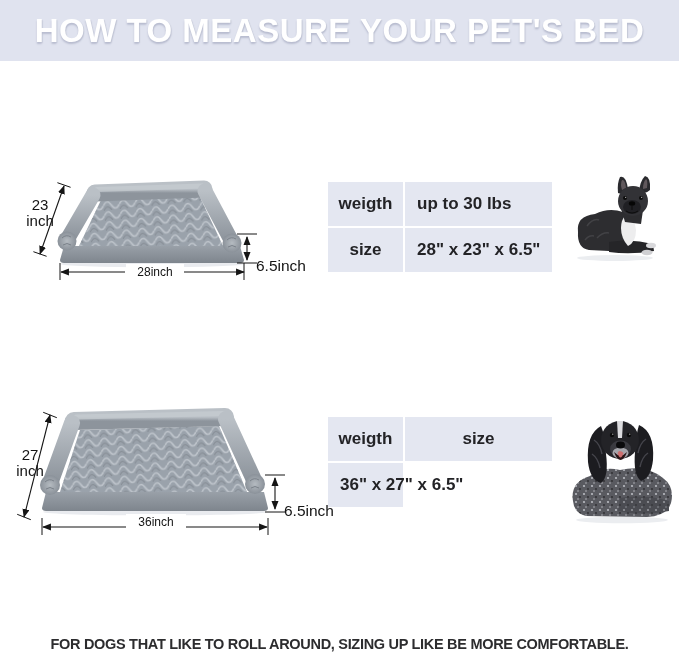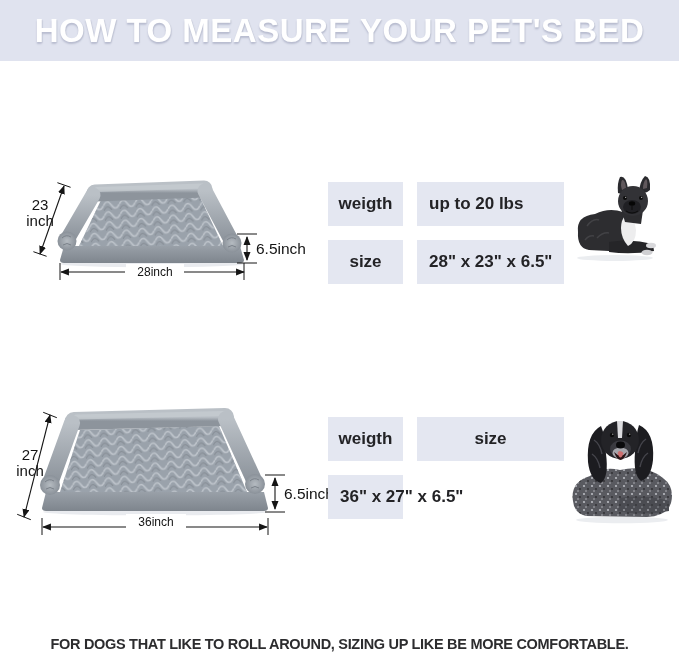"weigth" .spec-table { gap: 14px -> 2px }
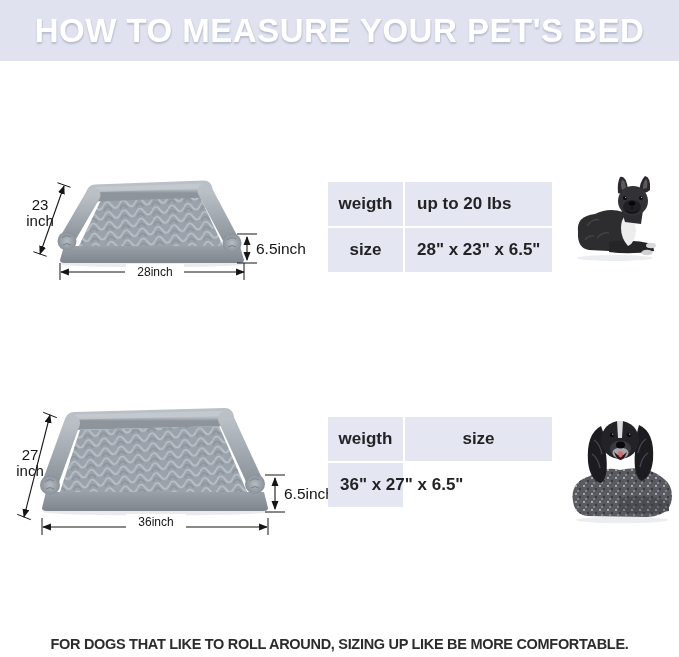"up to 20 lbs" div.spec-cell { text: 20 -> 30 }
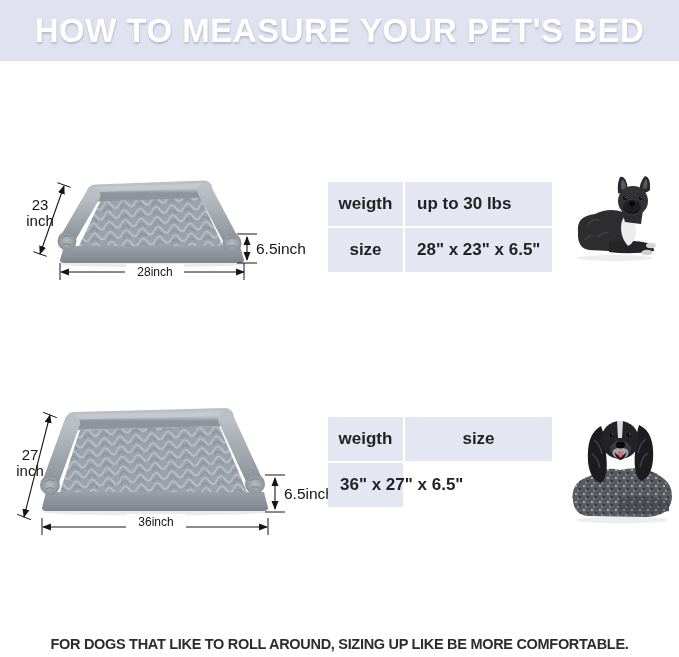"6.5inch" .dim-label.height { margin-top: none -> 17px }
